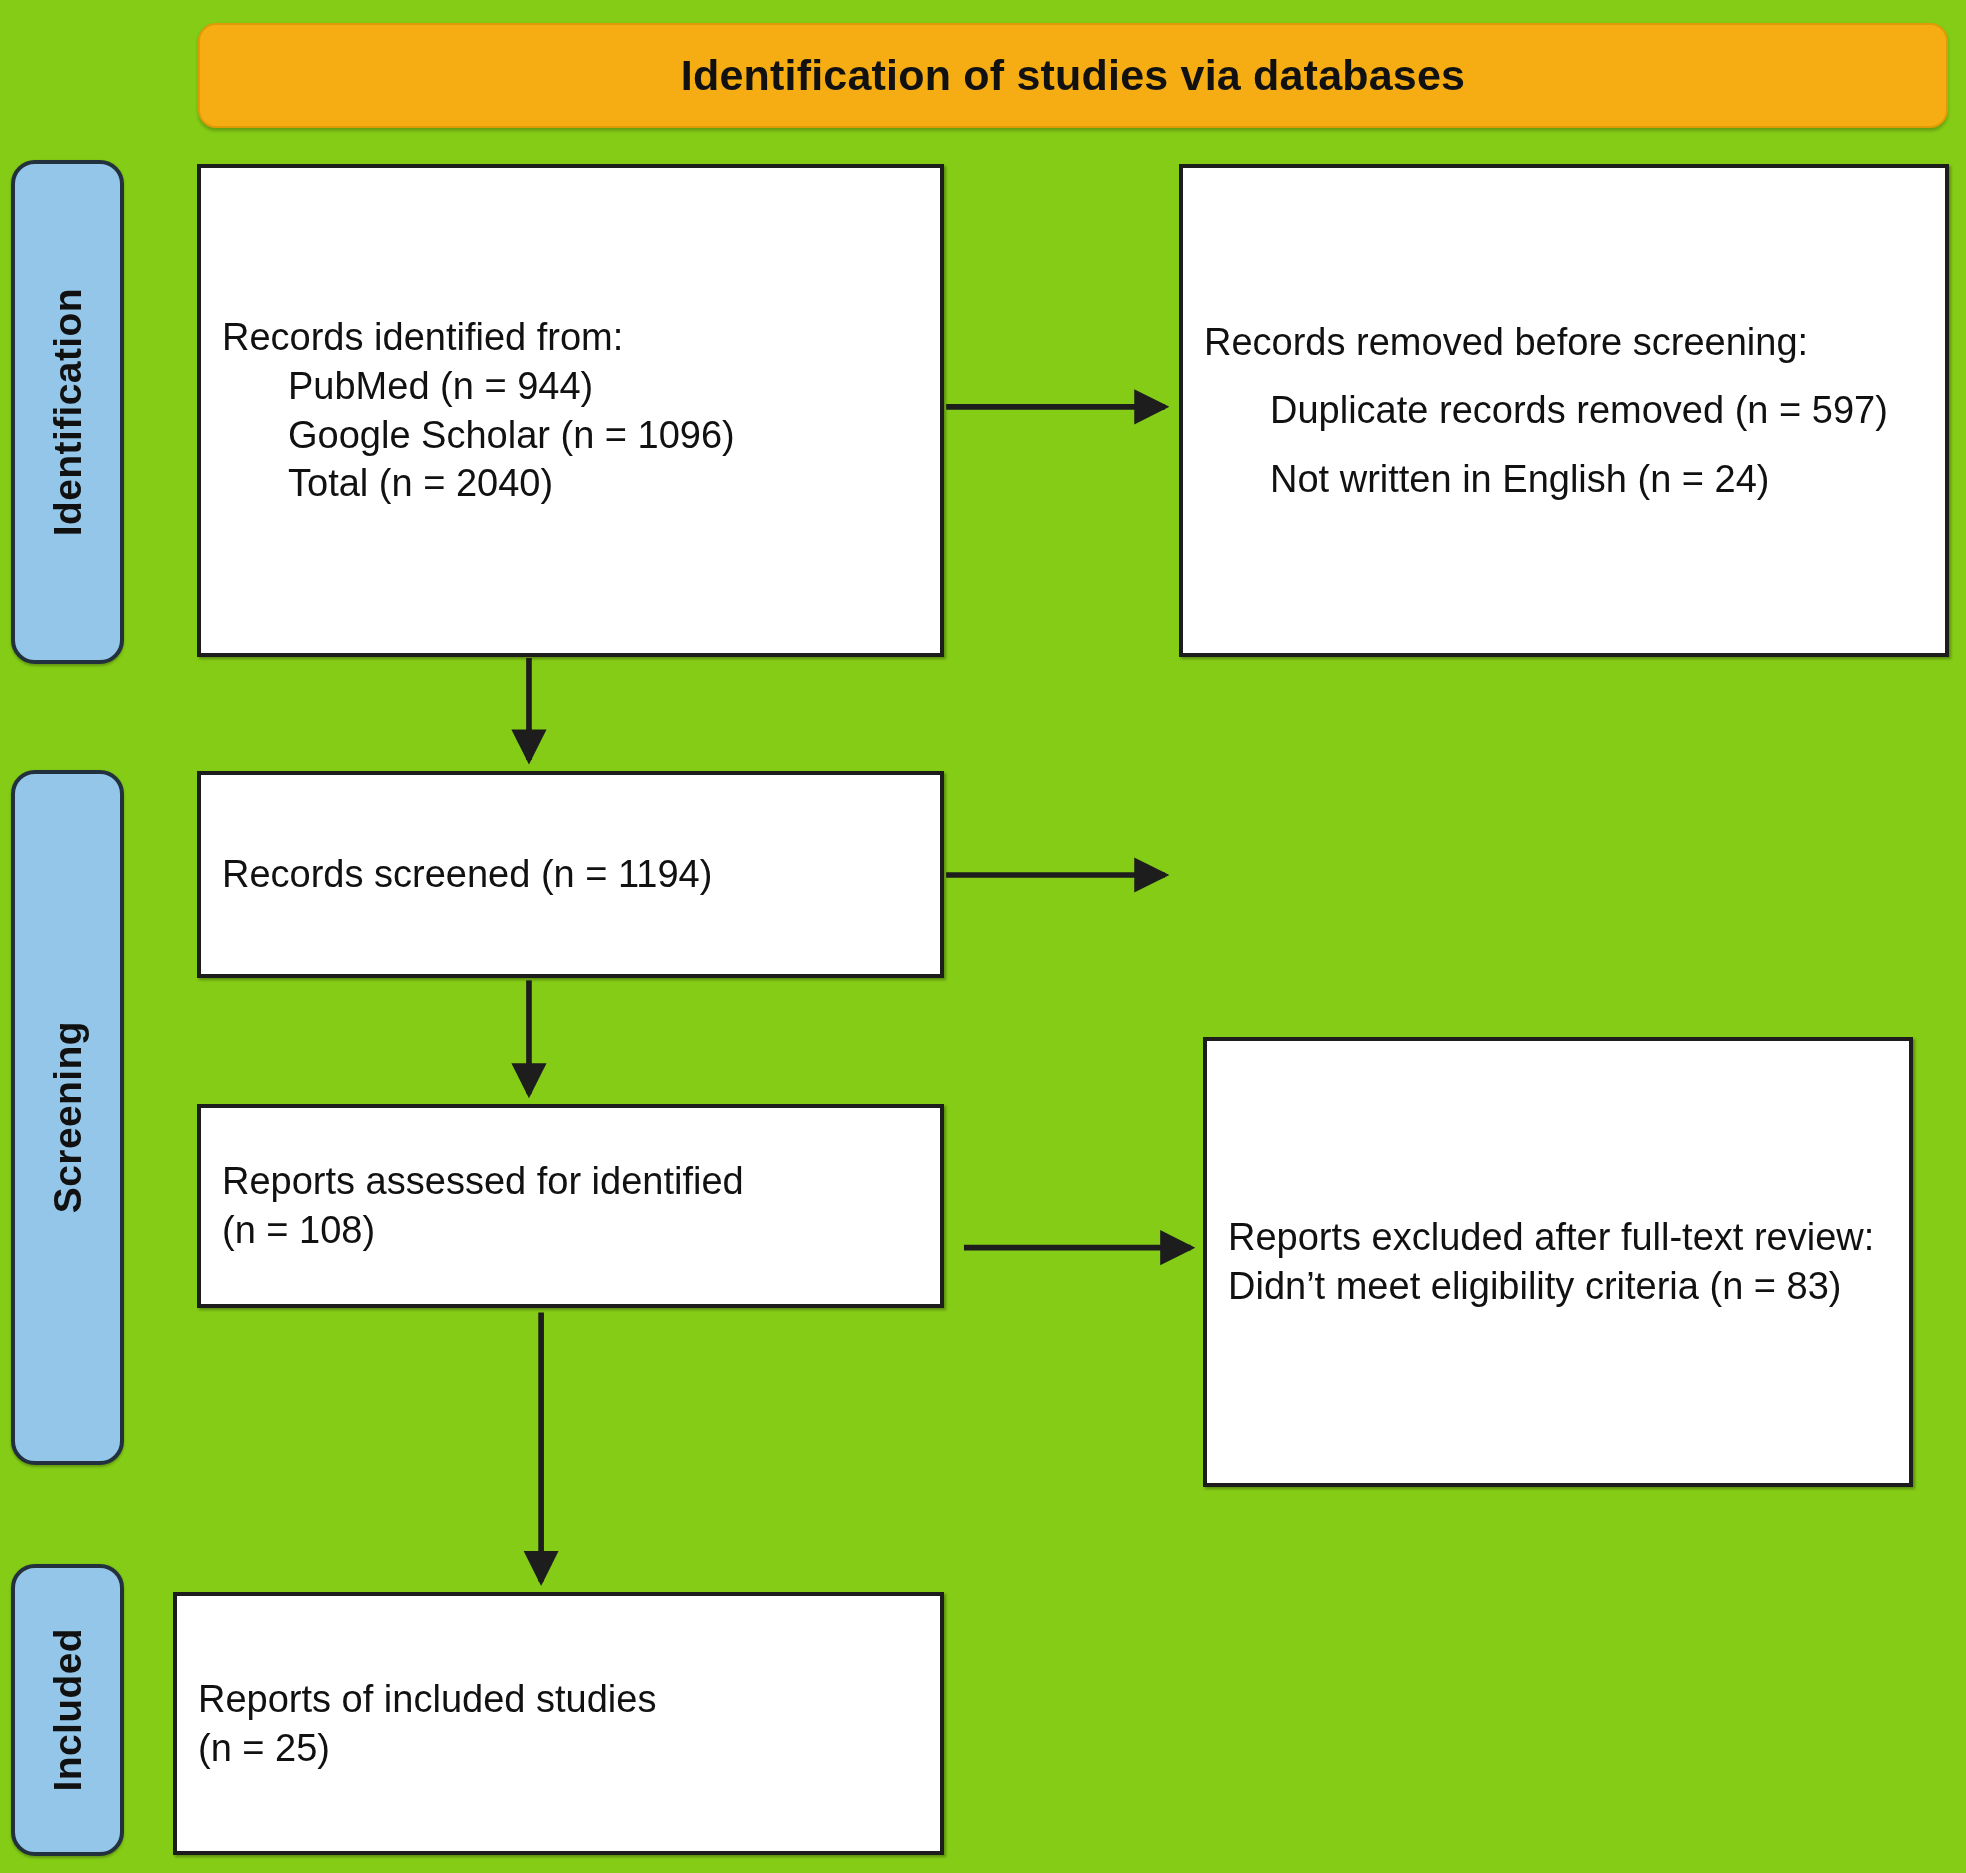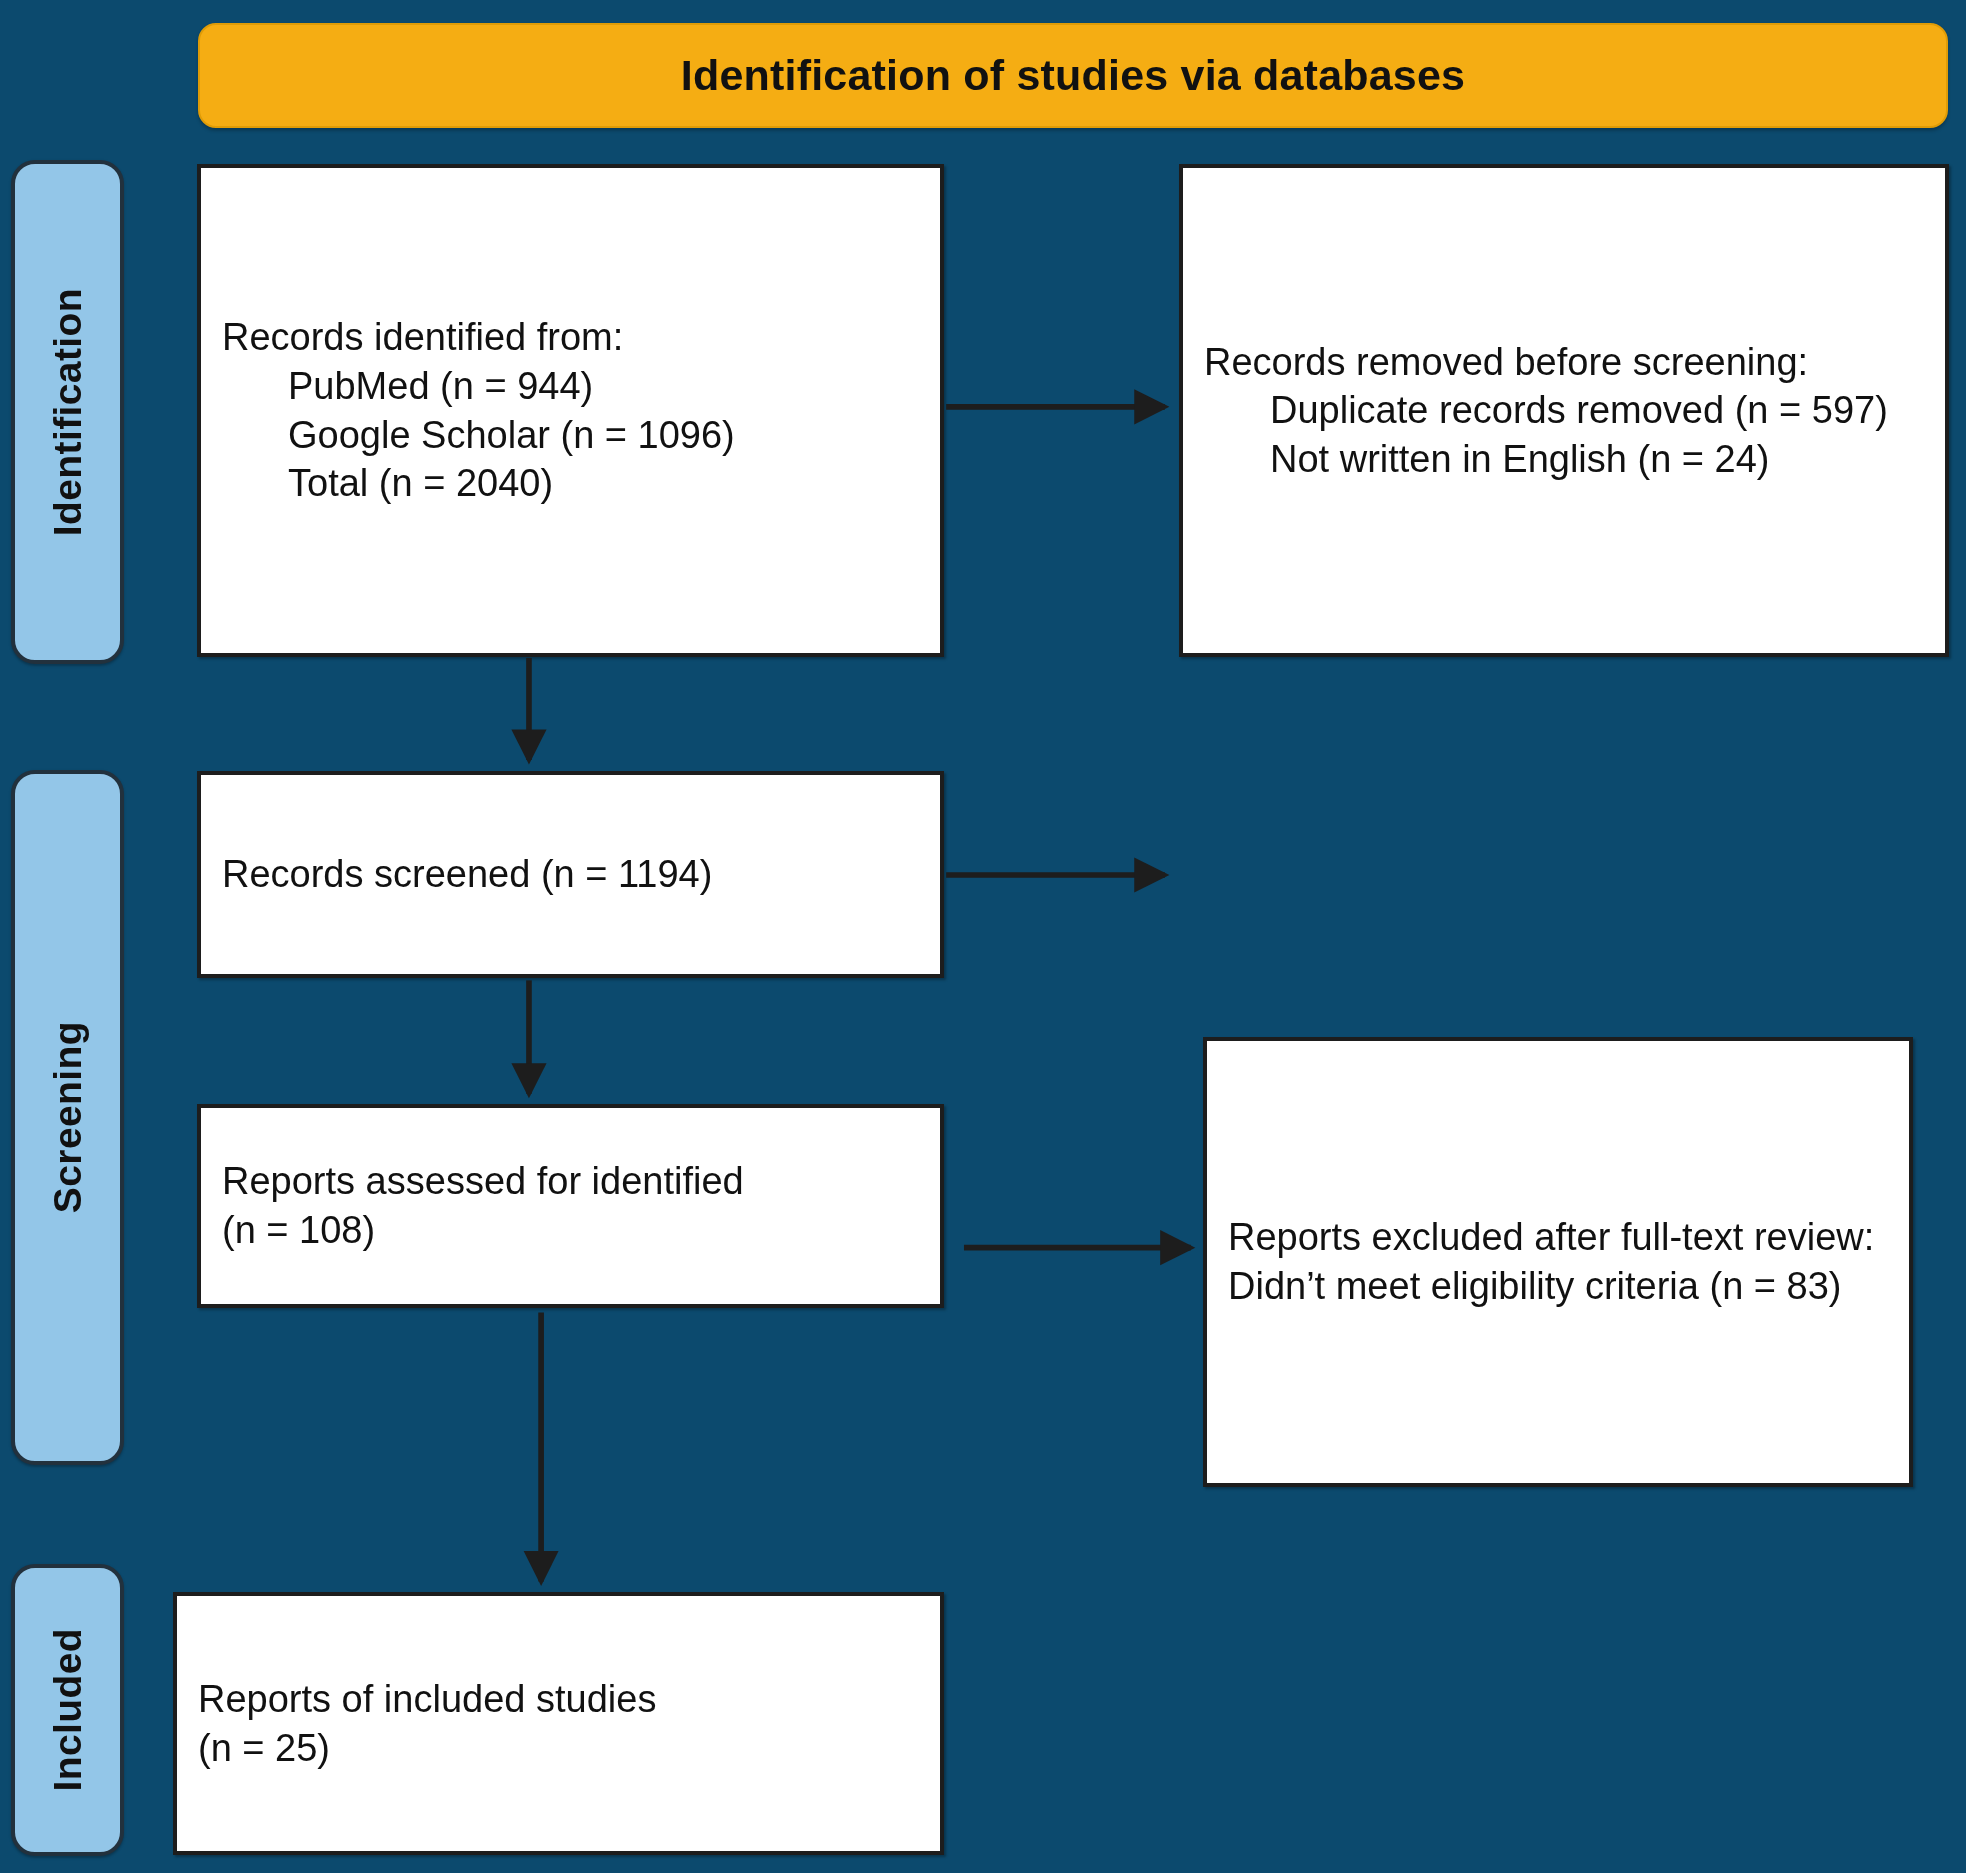"Identification of studies via databases" #canvas { background: #0c4a6e -> #84cc16 }
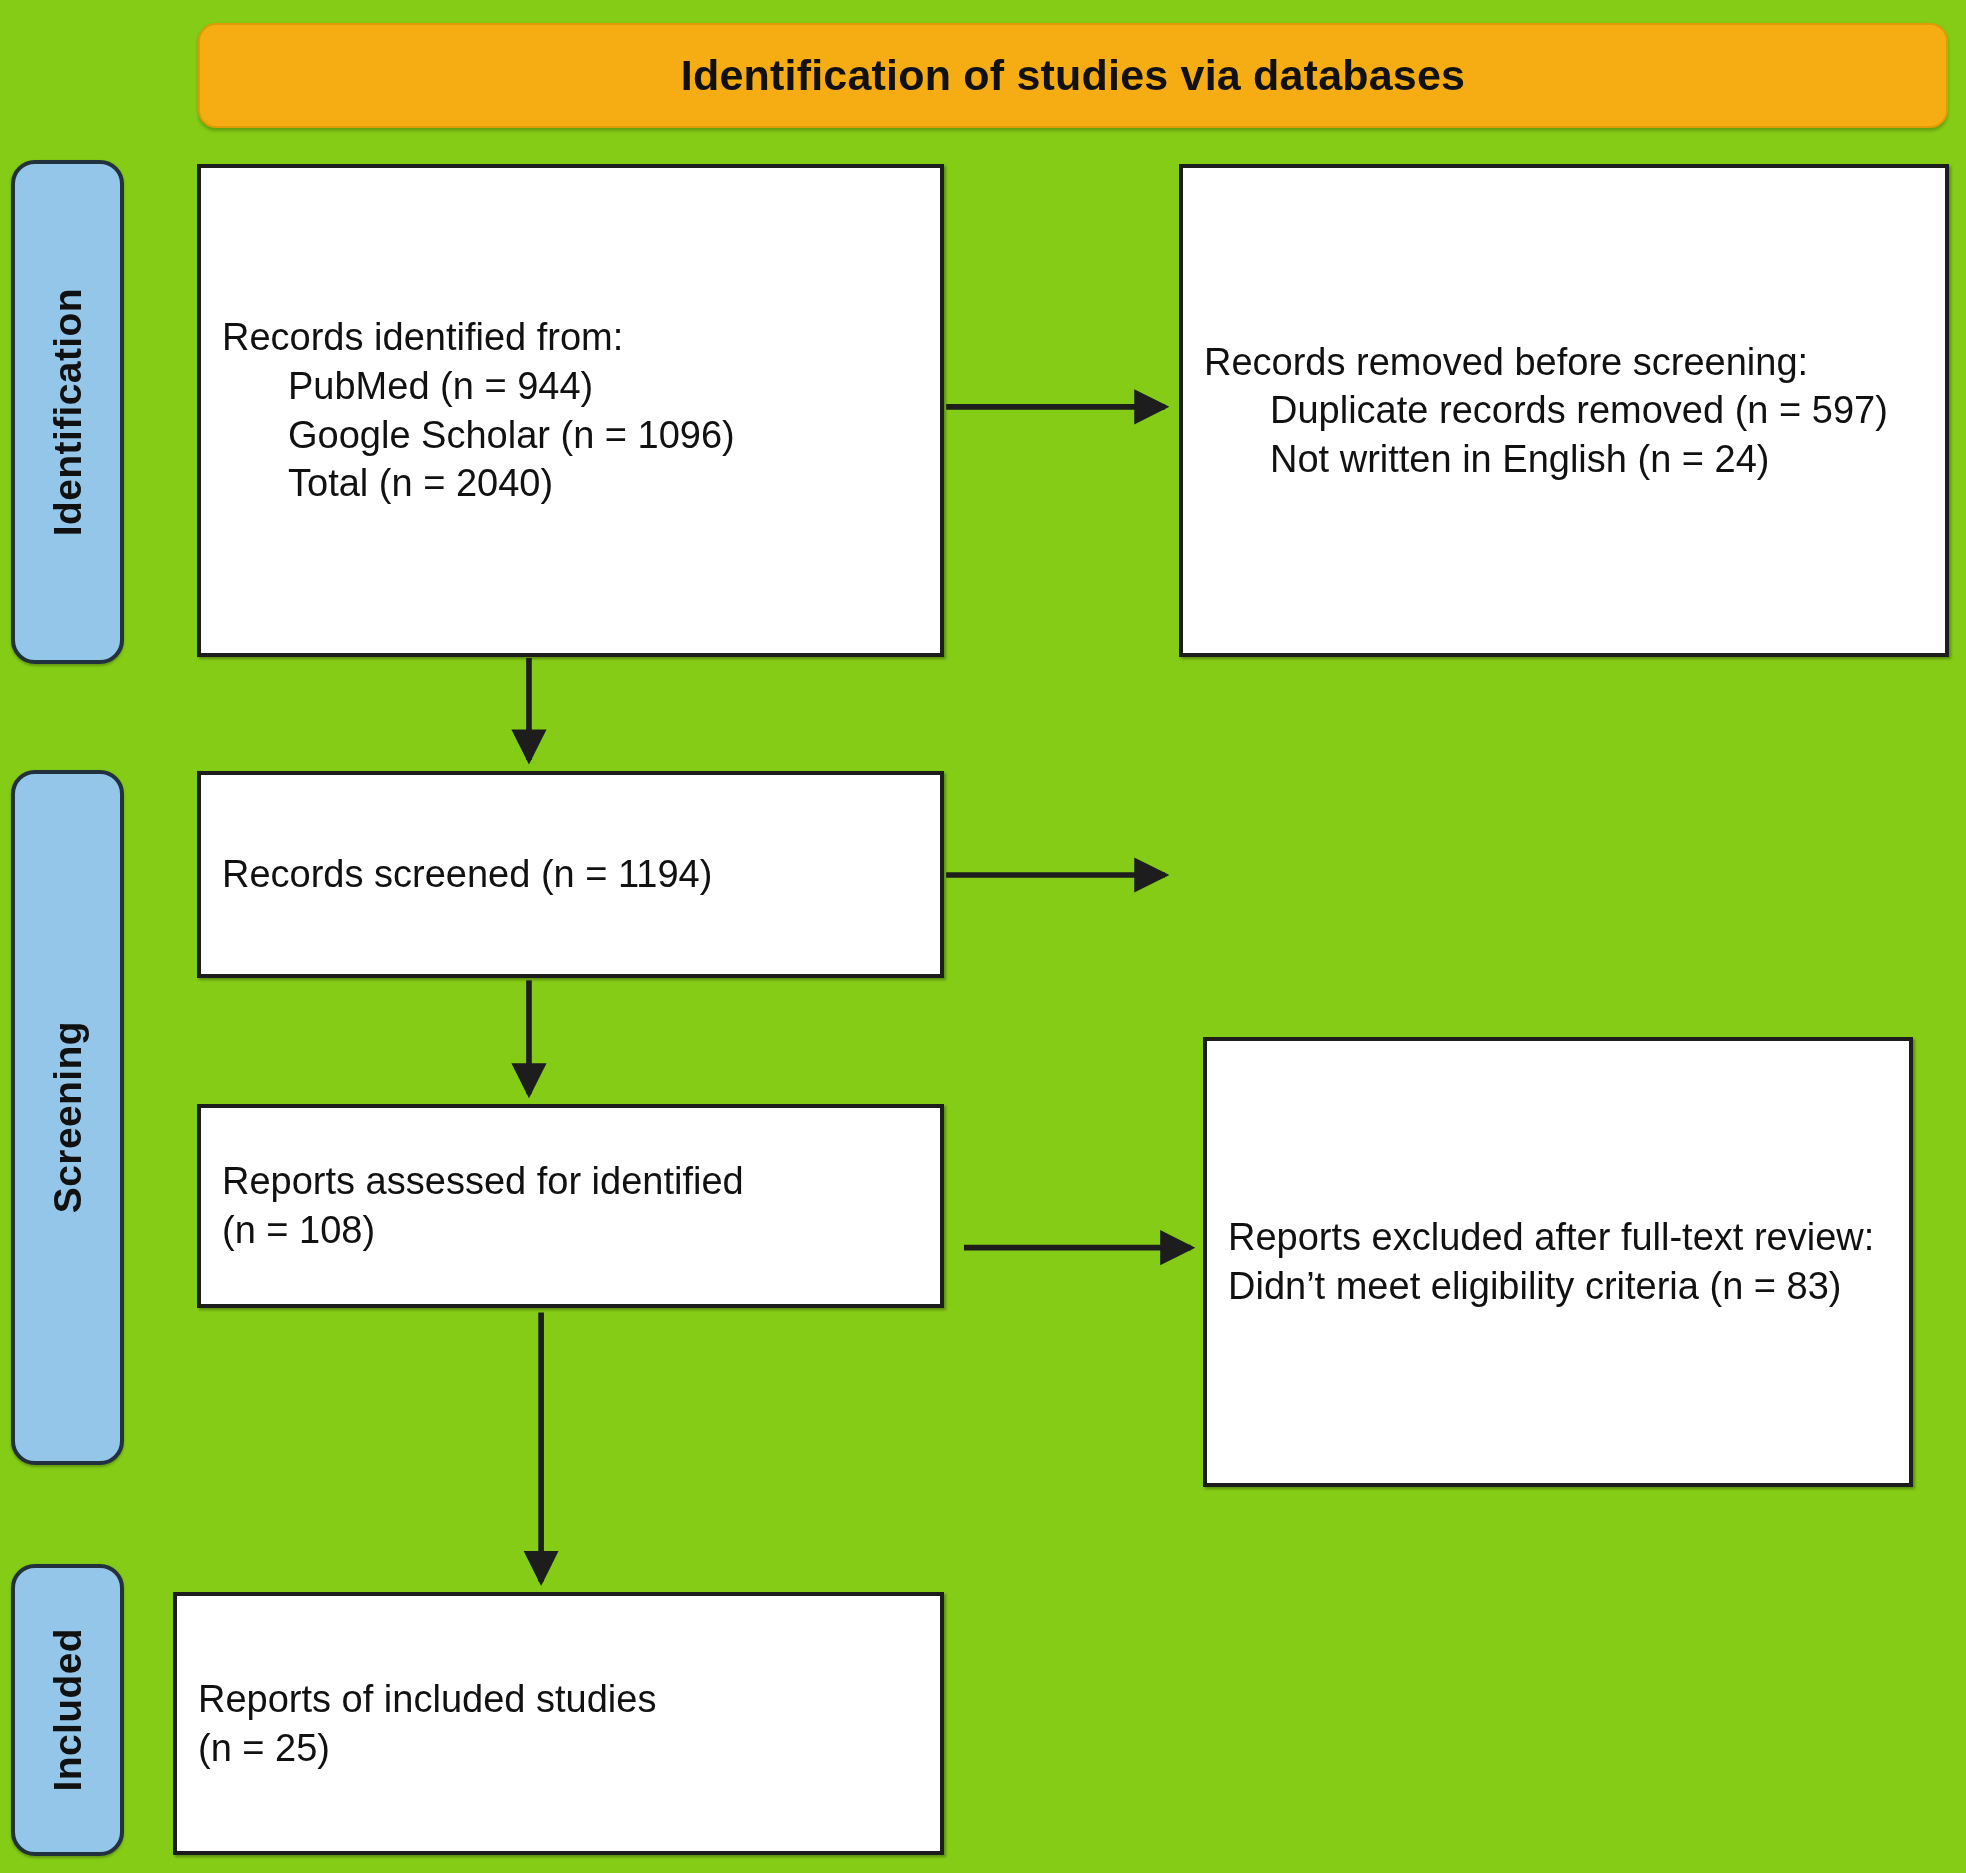"Duplicate records removed (n =" .indent-hang { margin-top: none -> 20px }
